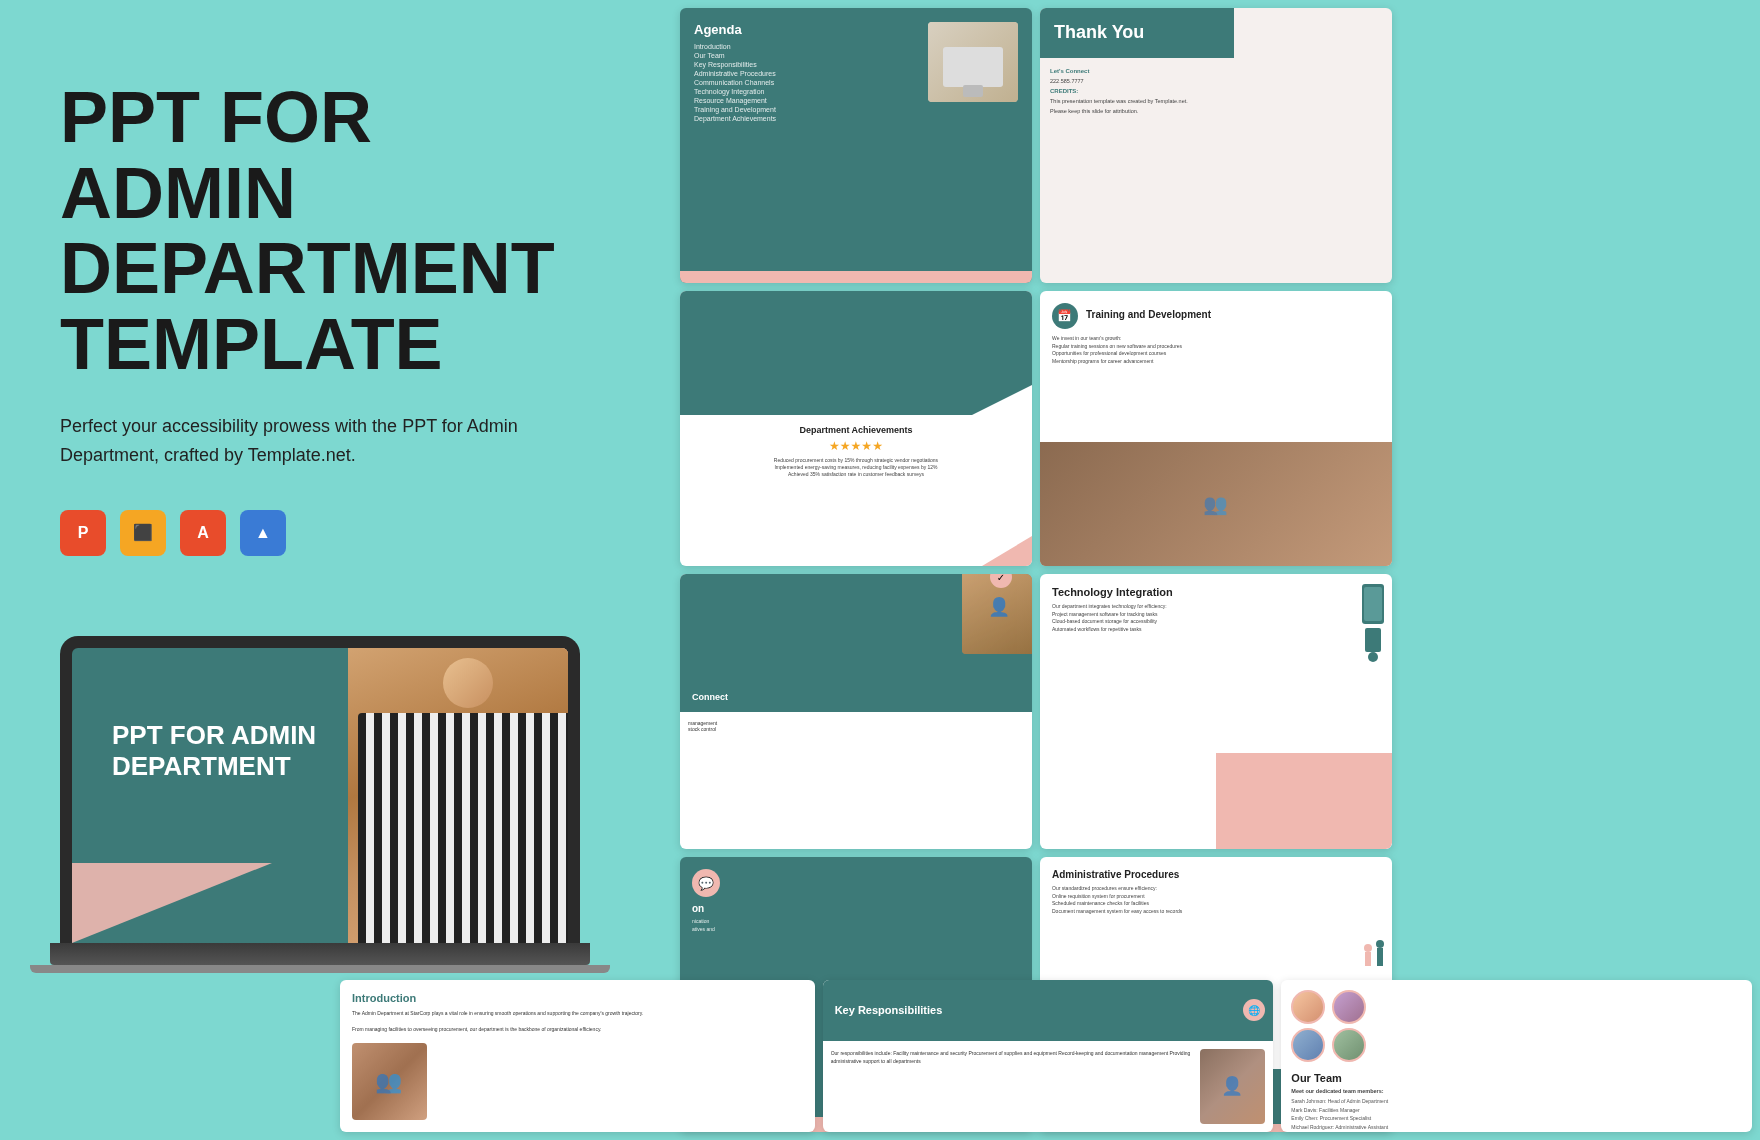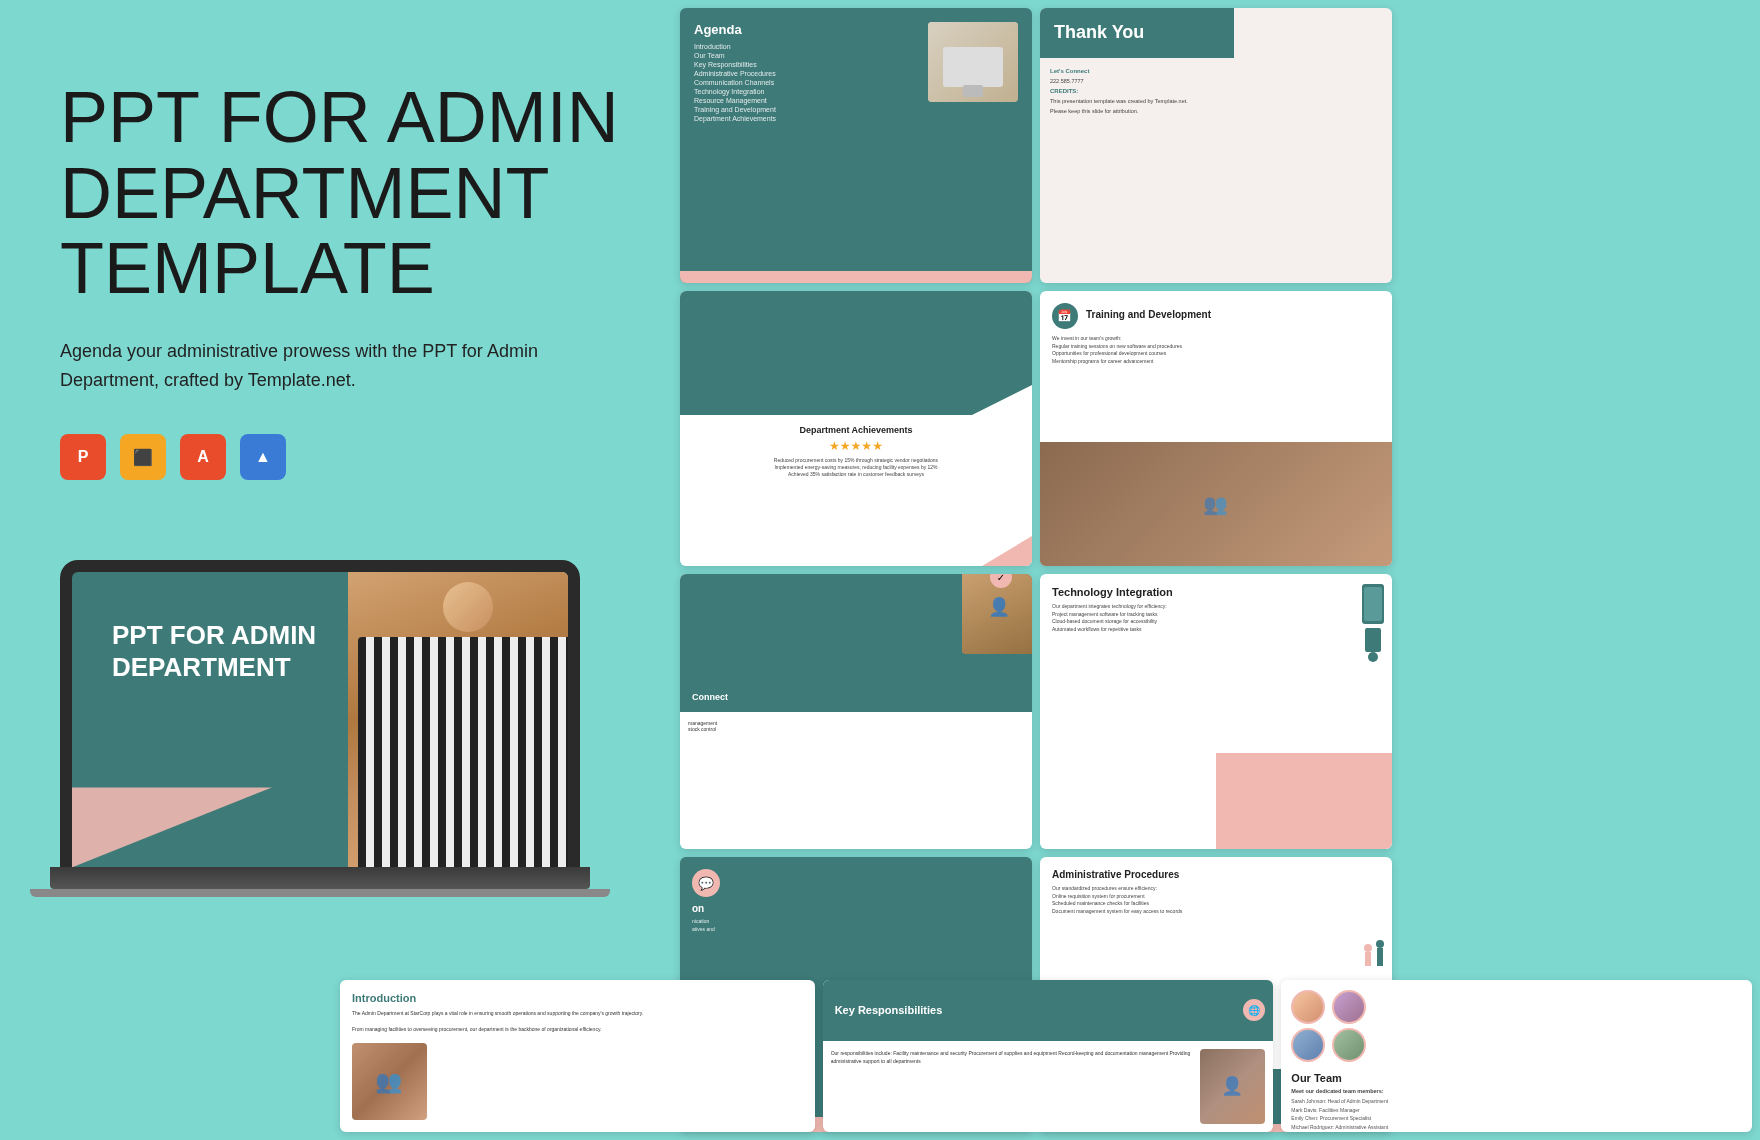"PPT FOR ADMIN DEPARTMENT TEMPLATE" .main-title { font-weight: 400 -> 700 }
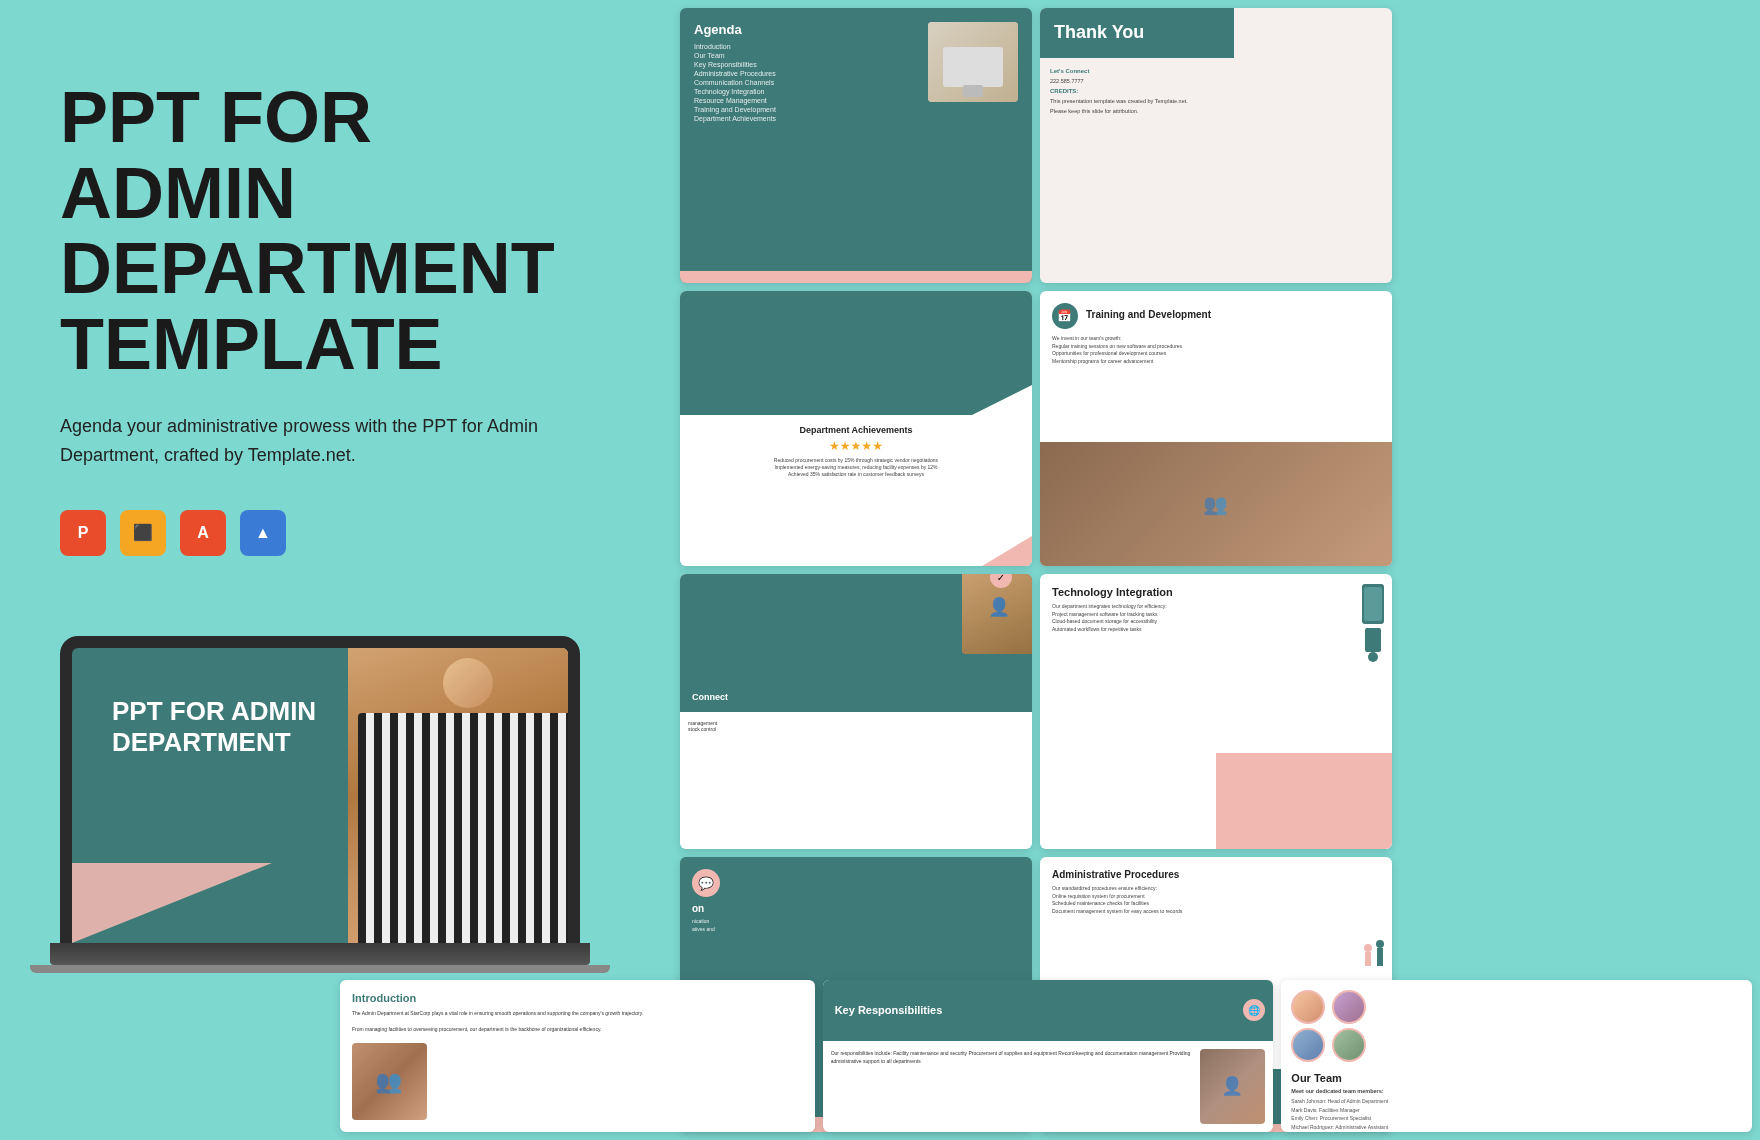"Agenda your administrative prowess with" p.subtitle { text: Agenda your administrative -> Perfect your accessibility }
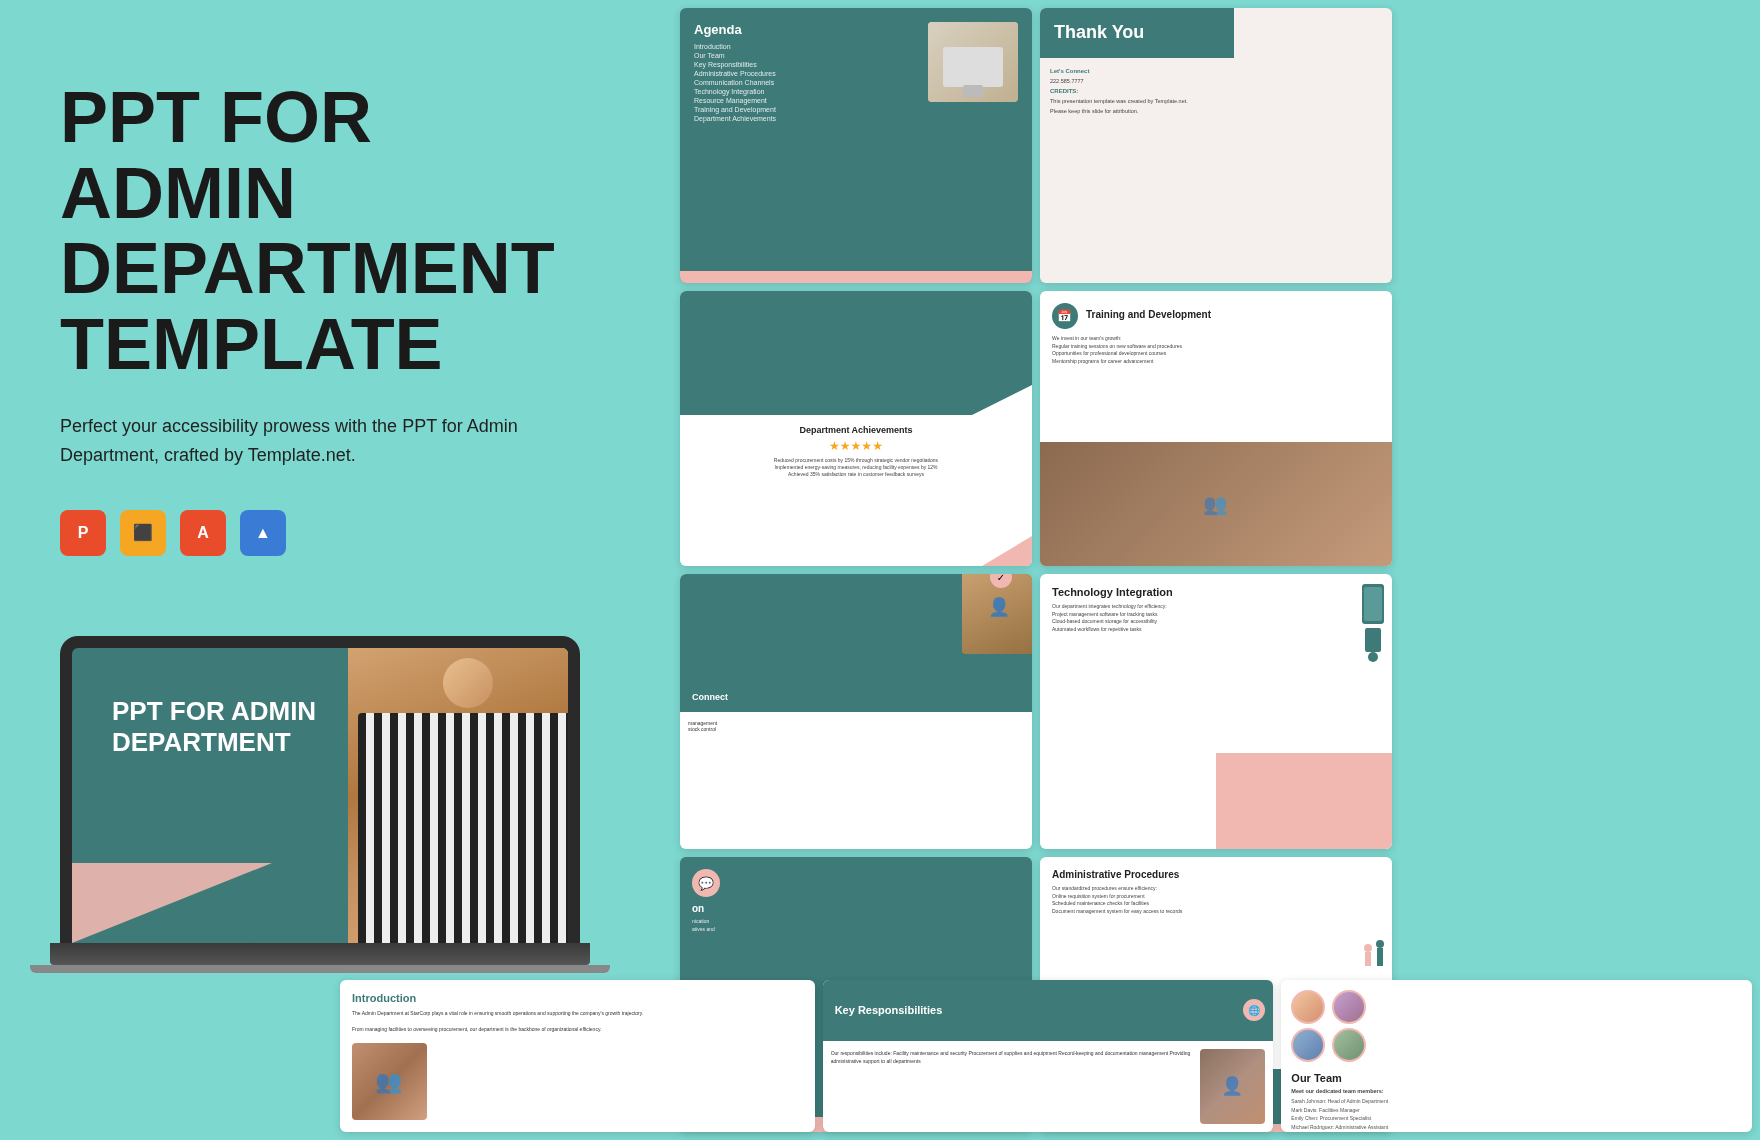"PPT FOR ADMIN DEPARTMENT" .slide-title-laptop { margin-top: 18px -> 42px }
